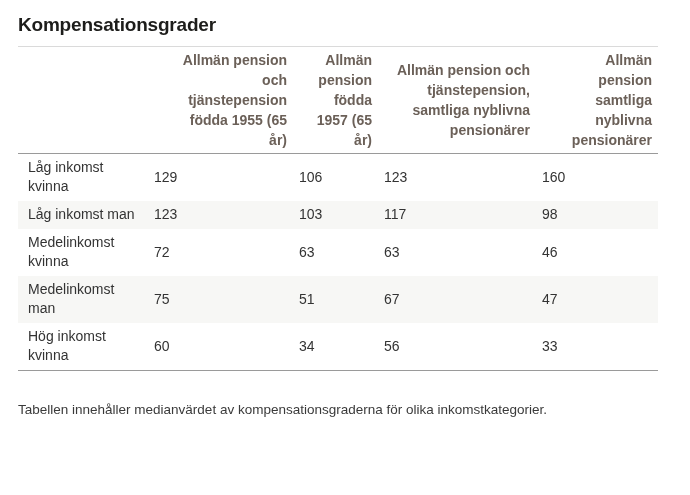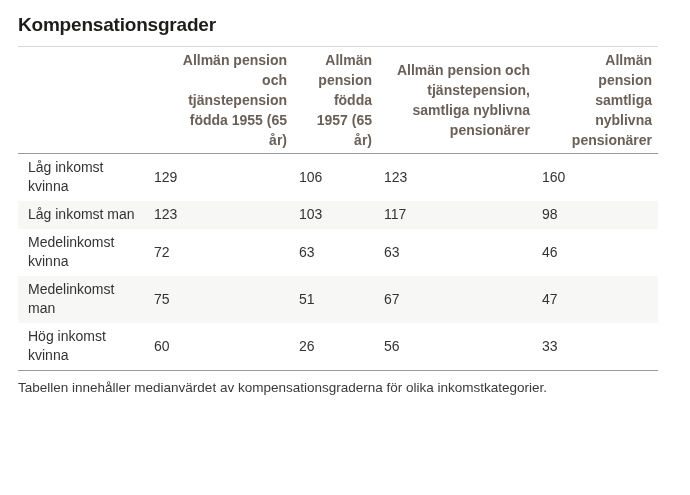"26" td.num { text: 26 -> 34 }
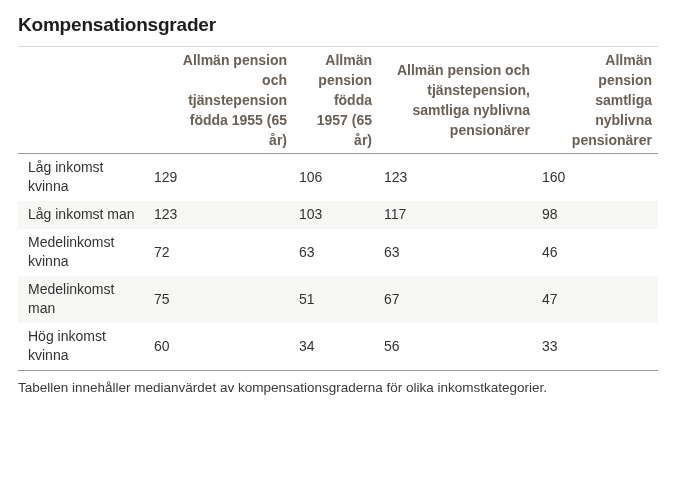"Tabellen innehåller medianvärdet av" .footnote { margin-top: 8px -> 30px }
